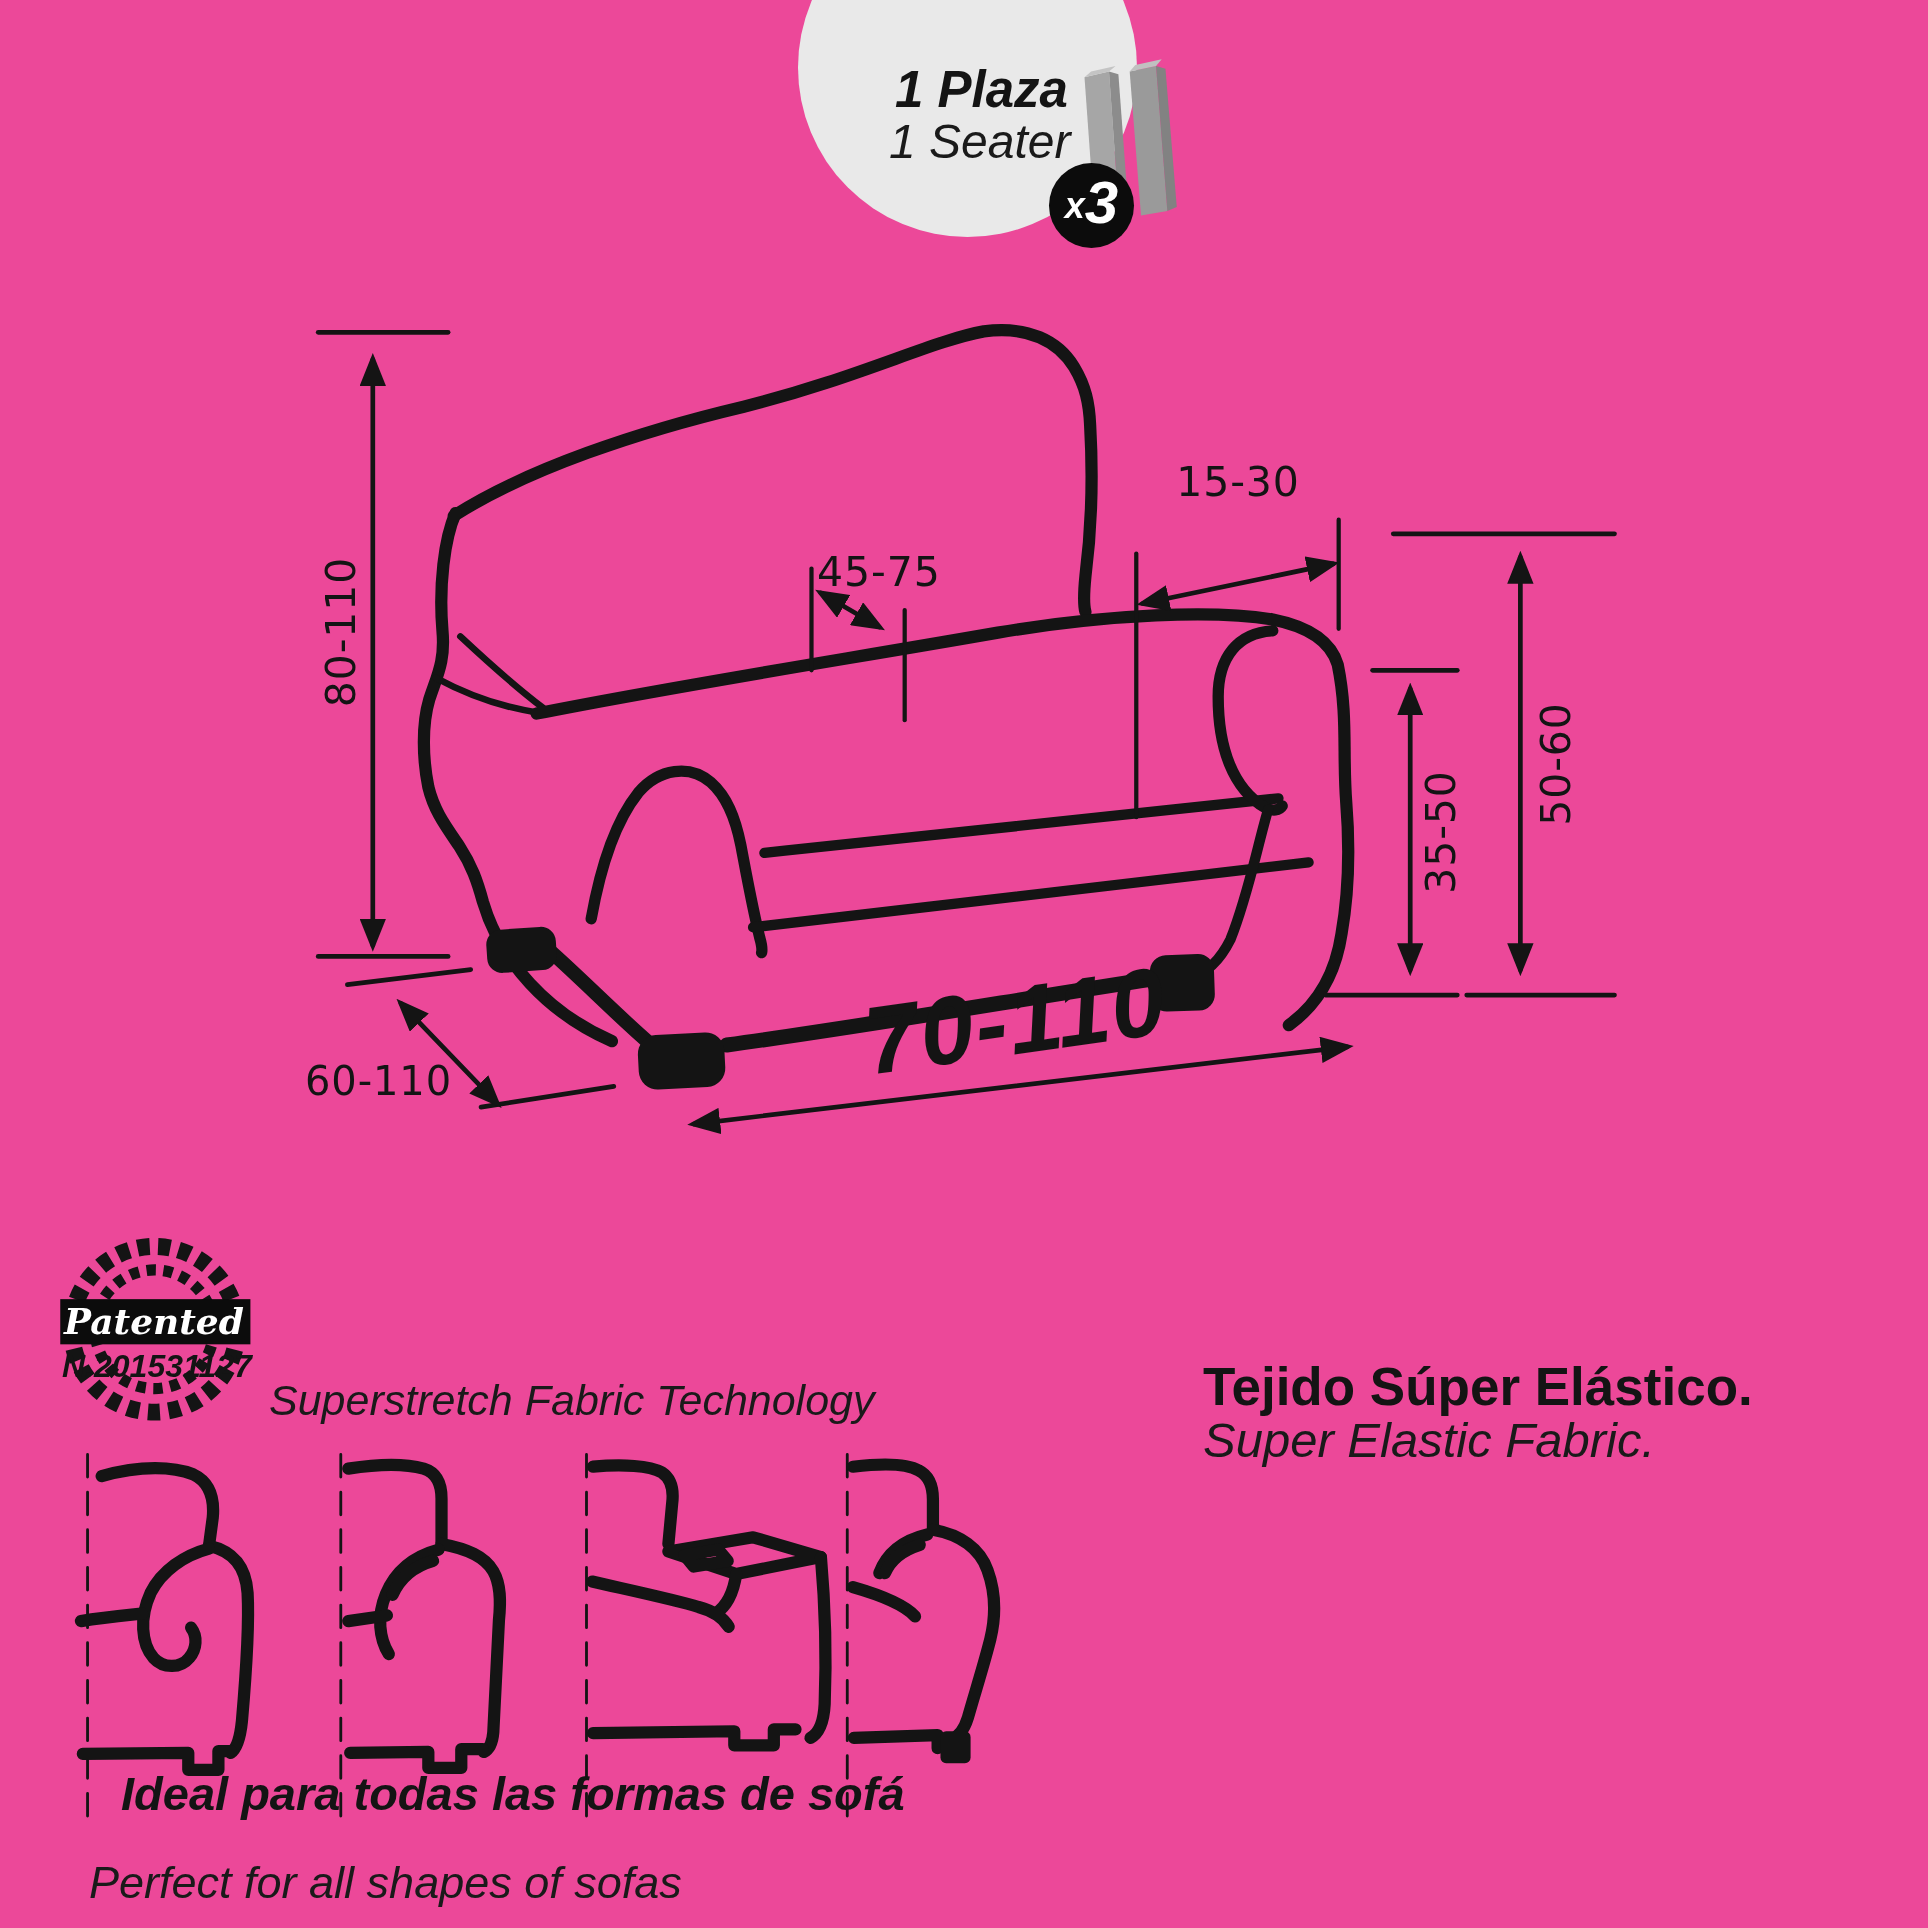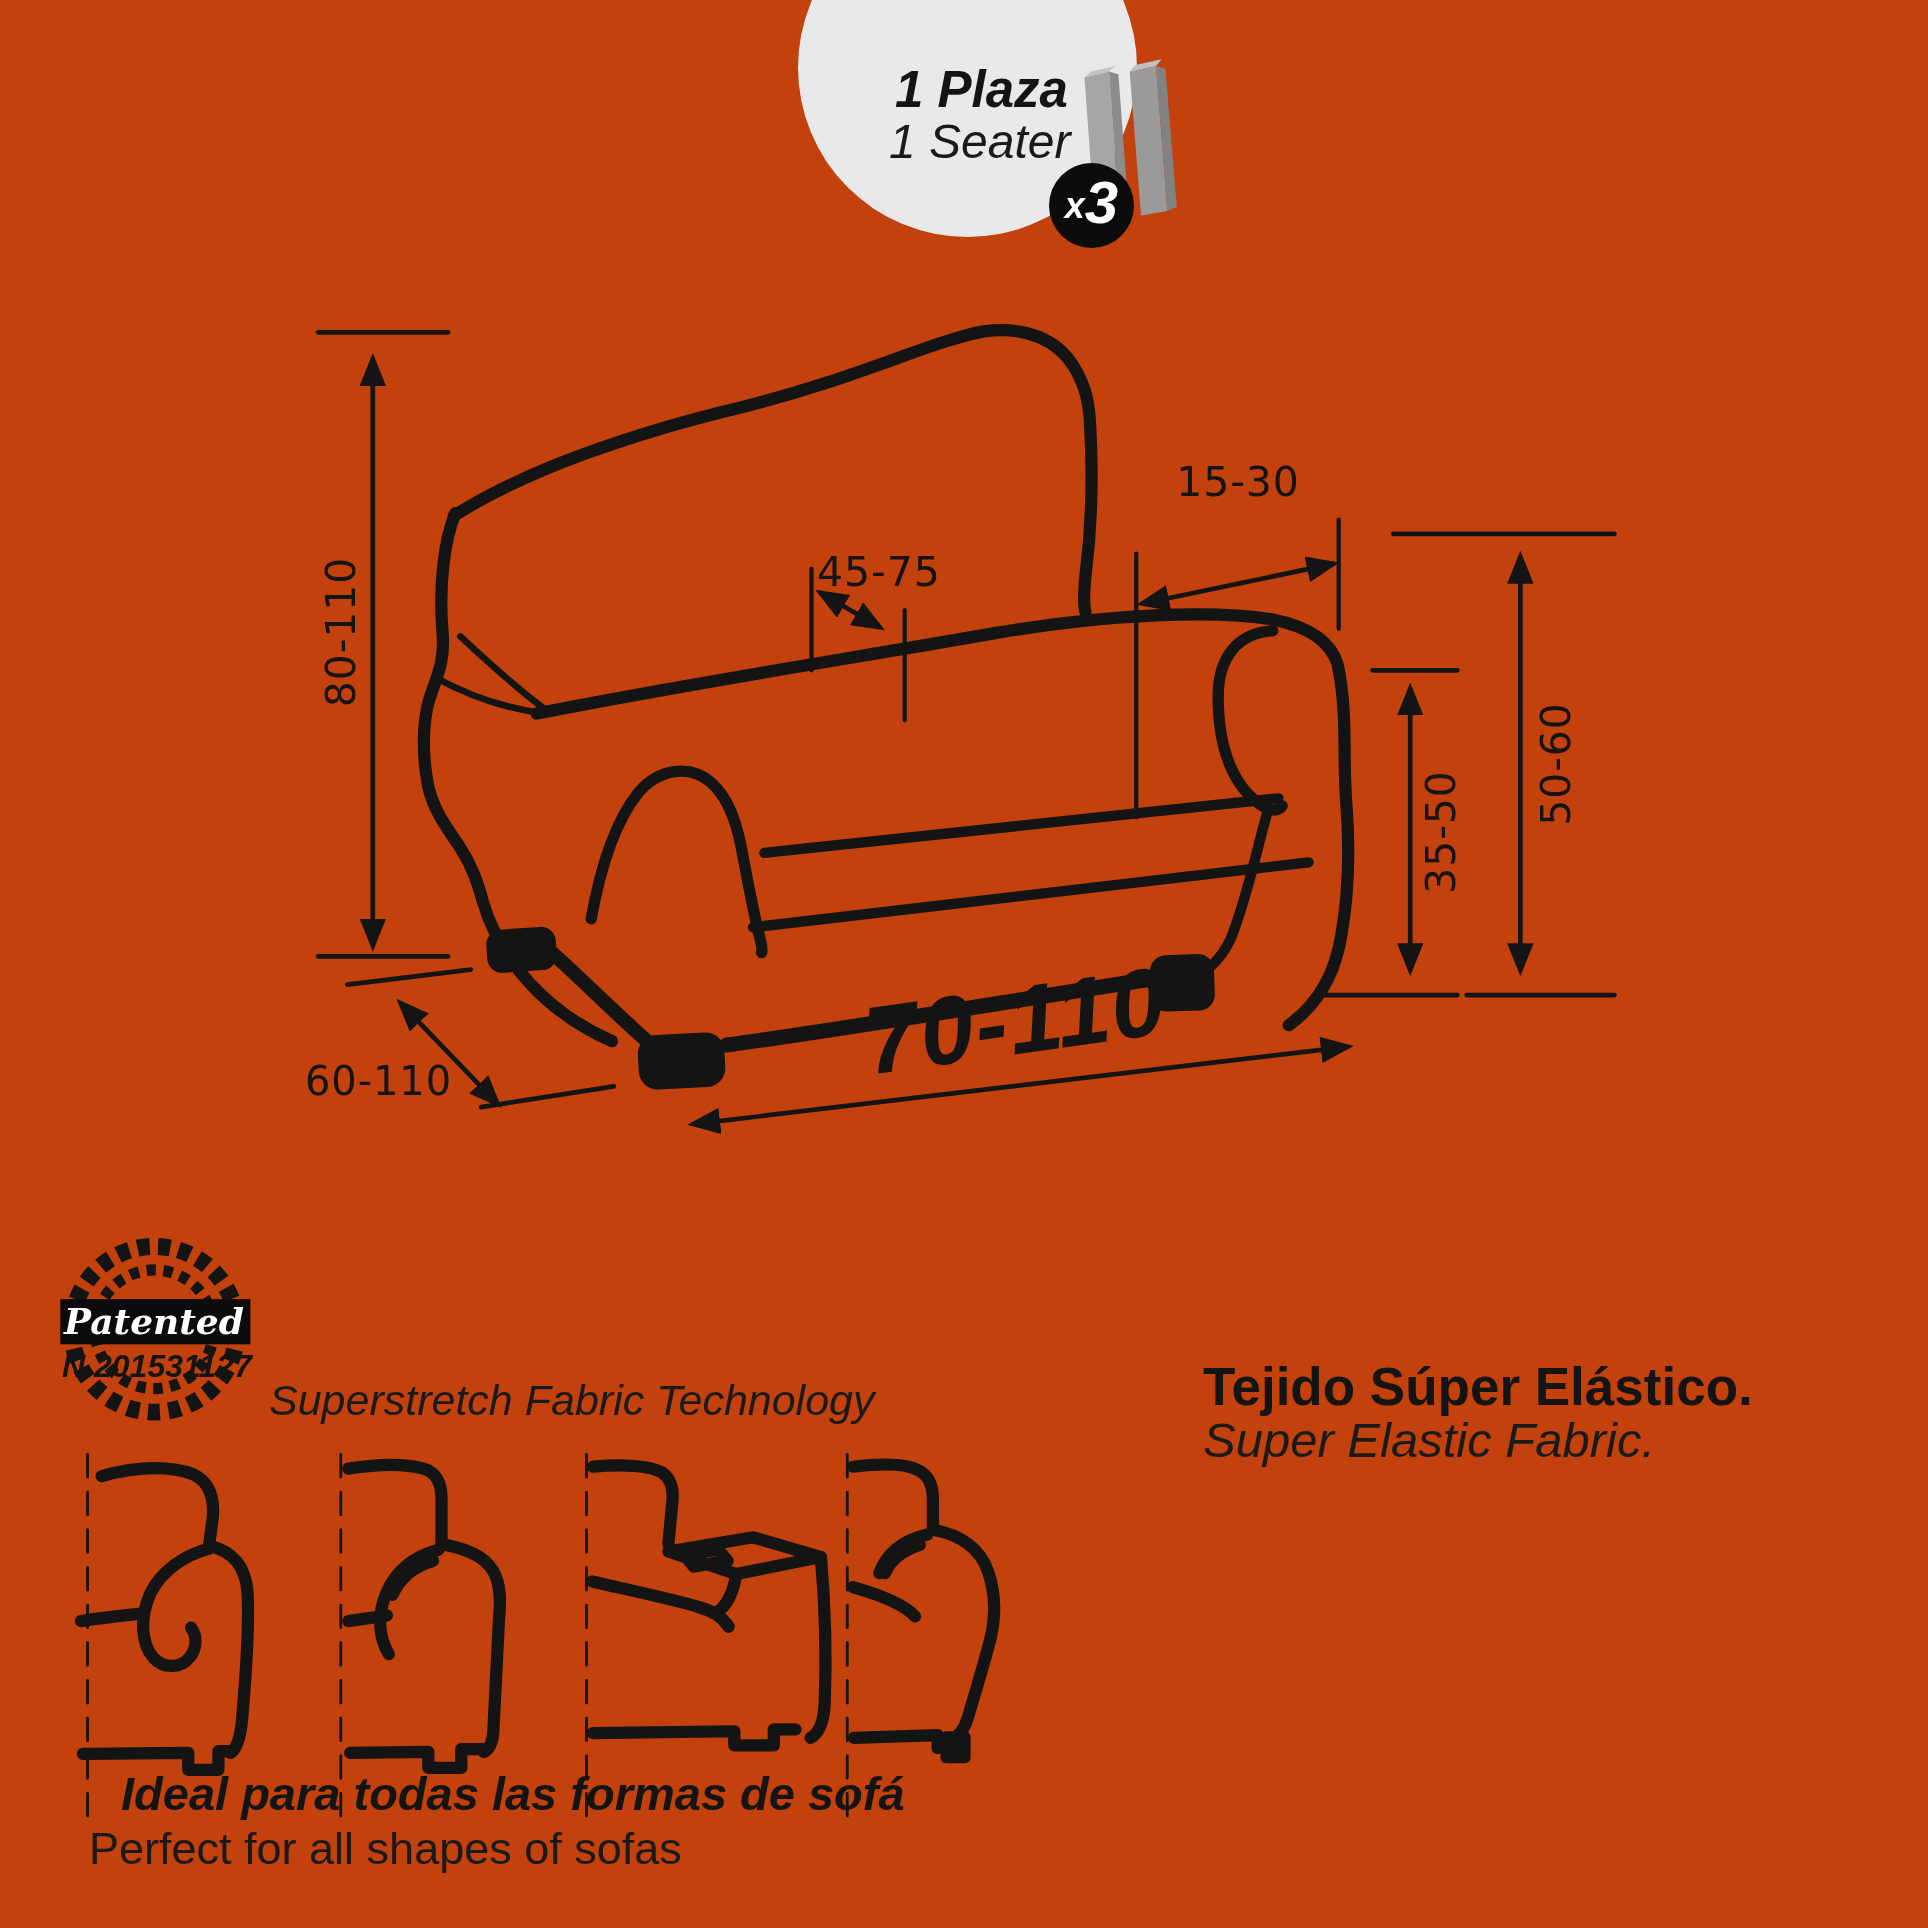"1 Plaza" .canvas { background: #c2410c -> #ec4899 }
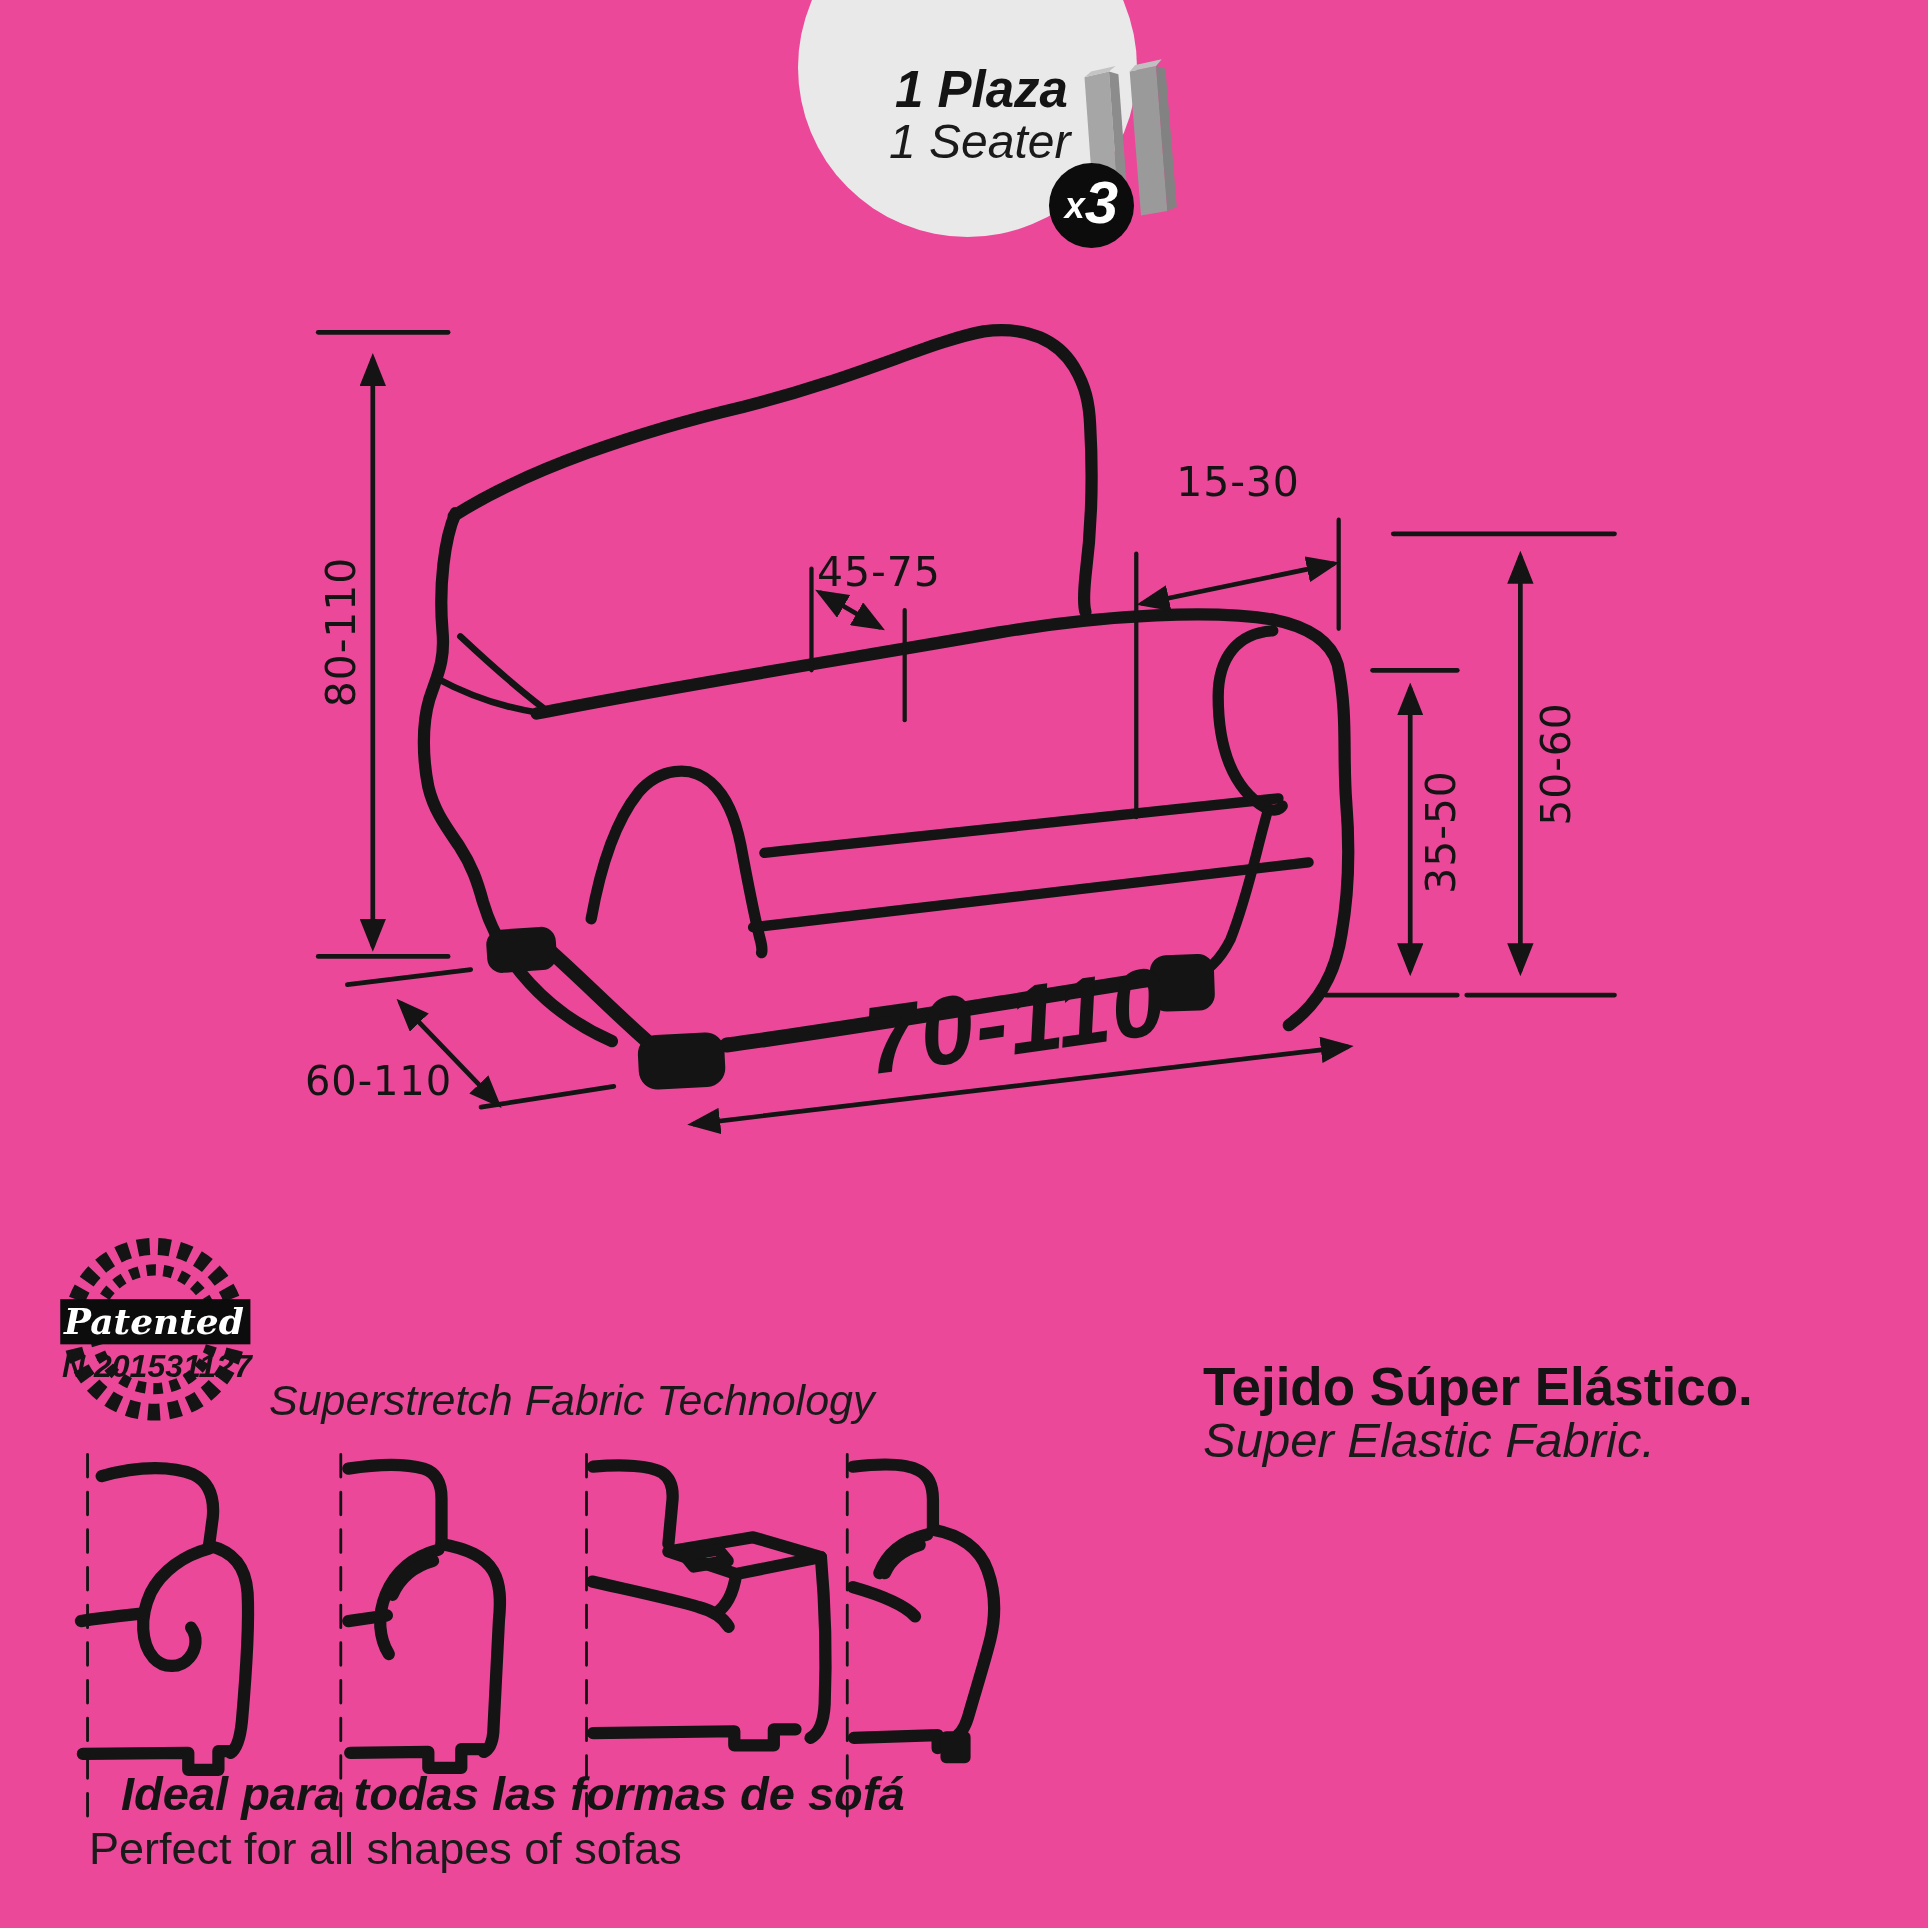"Perfect for all shapes of" .cap-en { font-style: none -> italic; margin-top: none -> 34px }
